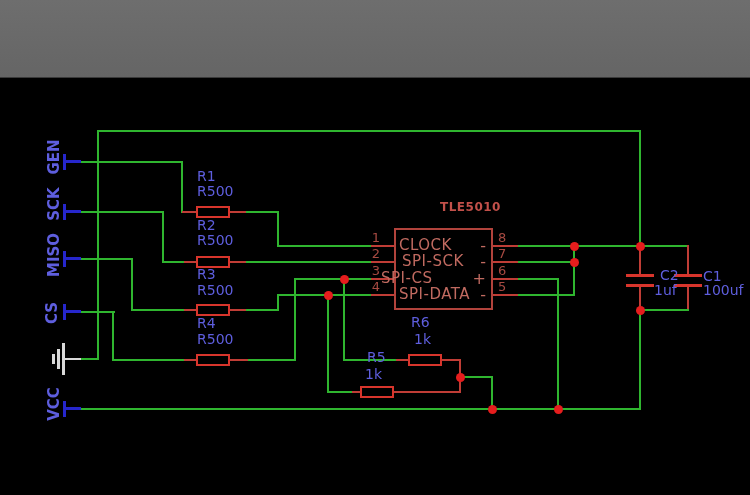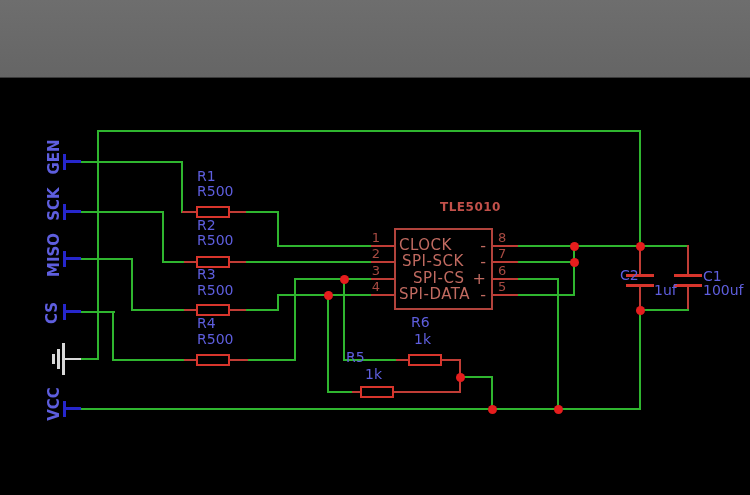"SPI-CS" div.ic-lbl { left: 413px -> 381px }
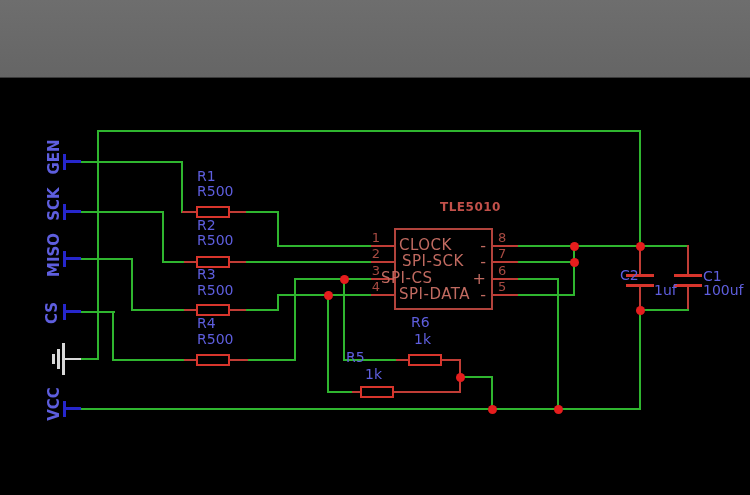"C2" div.lbl { left: 620px -> 660px }
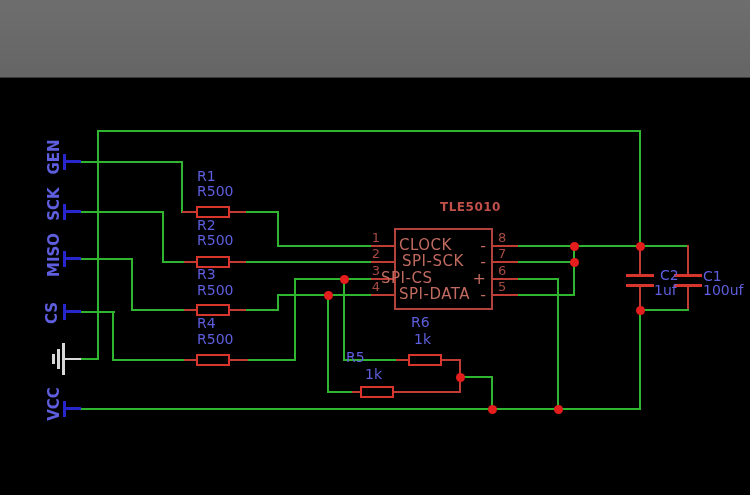"R5" div.lbl { left: 346px -> 367px }
